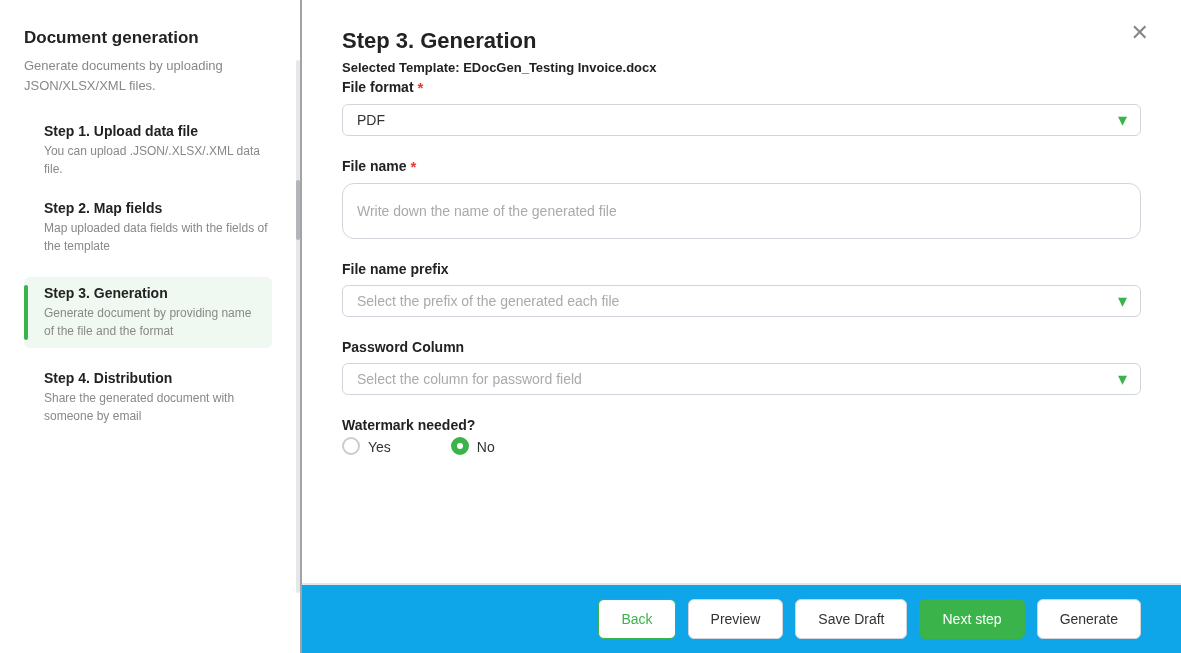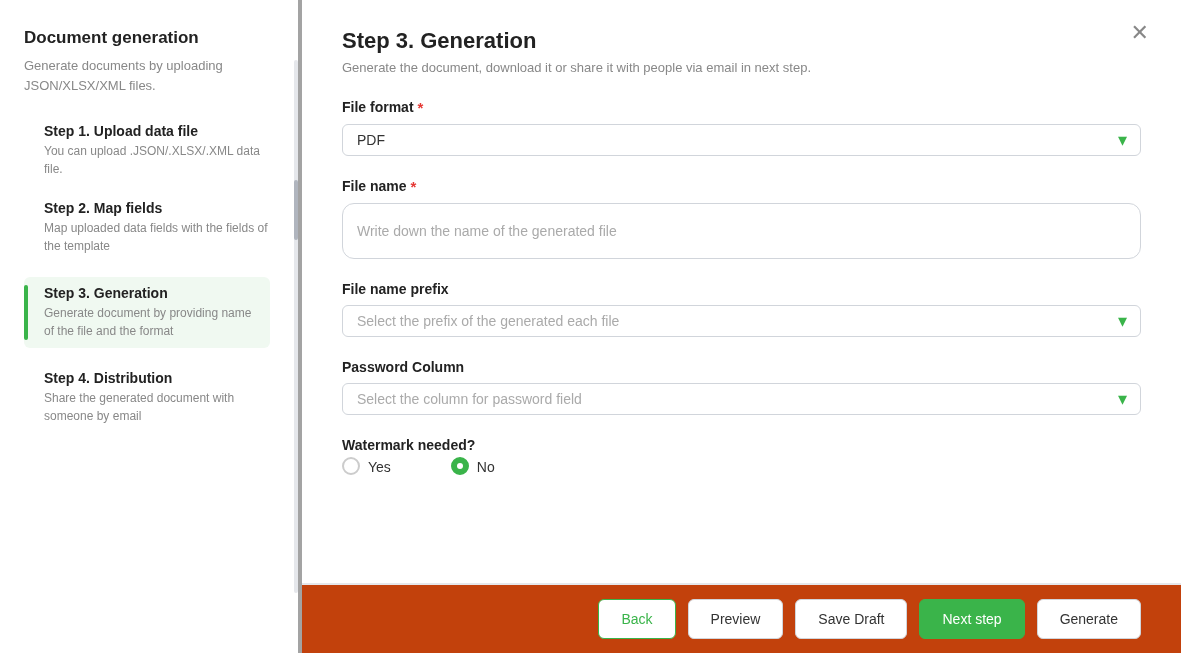"Document generation" .sidebar { border-right: 4px solid #a3a3a3 -> 2px solid #a3a3a3 }
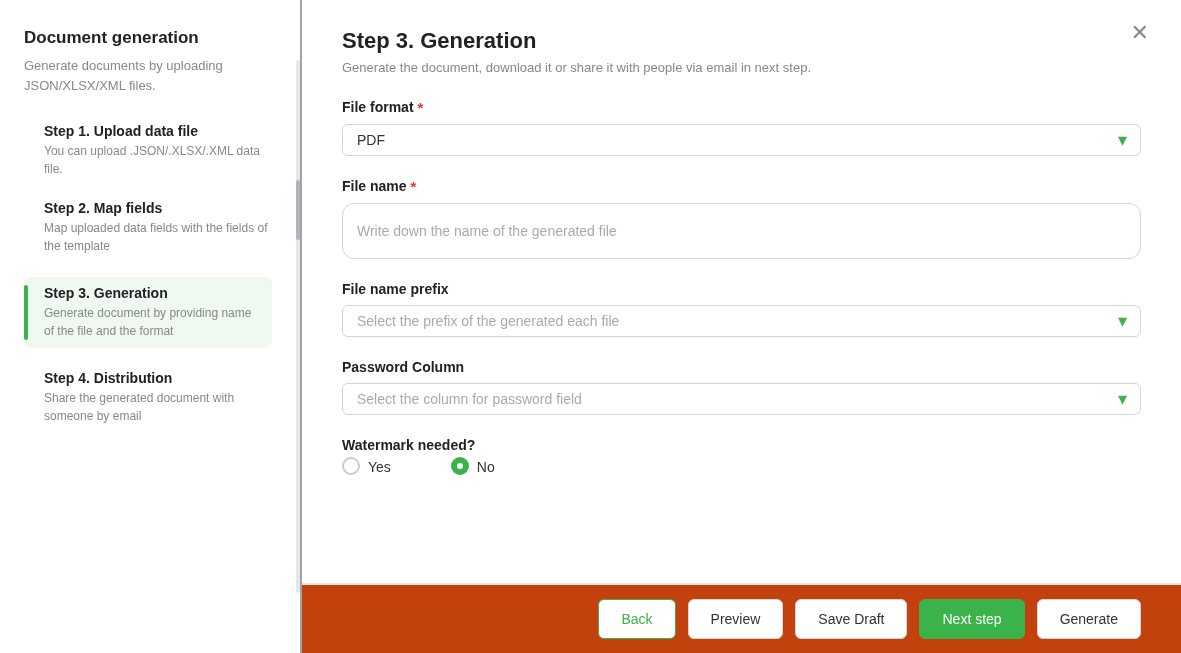"Selected Template: EDocGen_Testing" div.selected-template { html: none -> <div> <span>Selected Template: </span><span>EDocGen_Testing Invoice.docx</span> </div> }
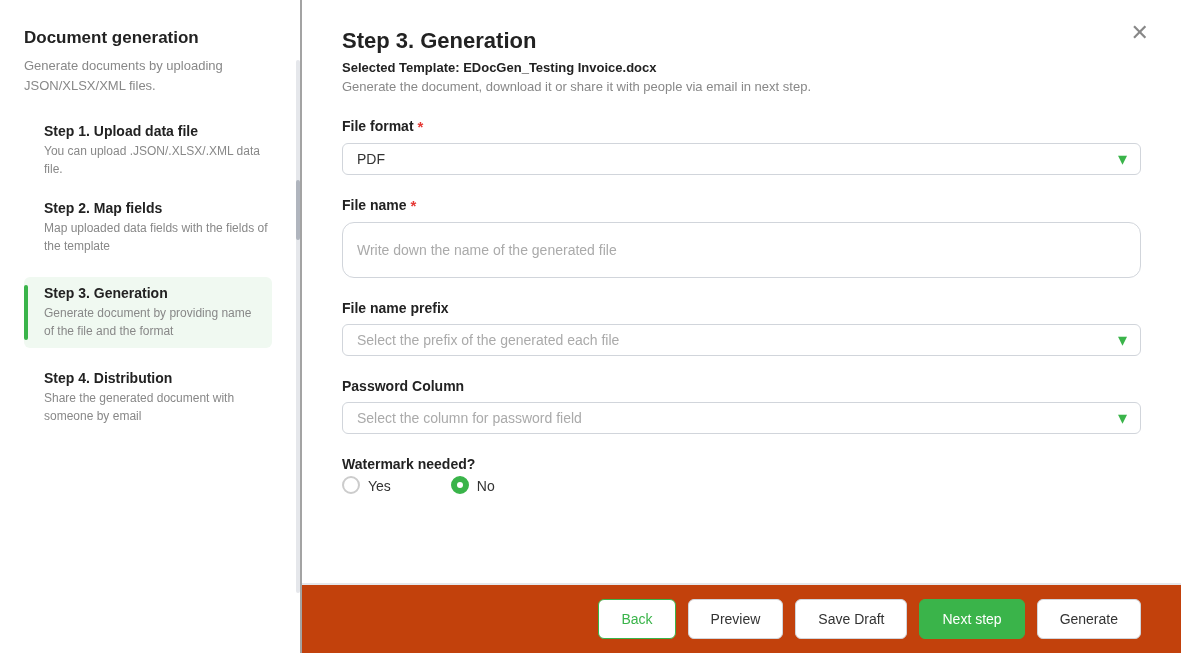"Generate the document, download it" div.template-desc { html: <div>Generate the document, download it or share it with people via email in next step.</div> -> none }
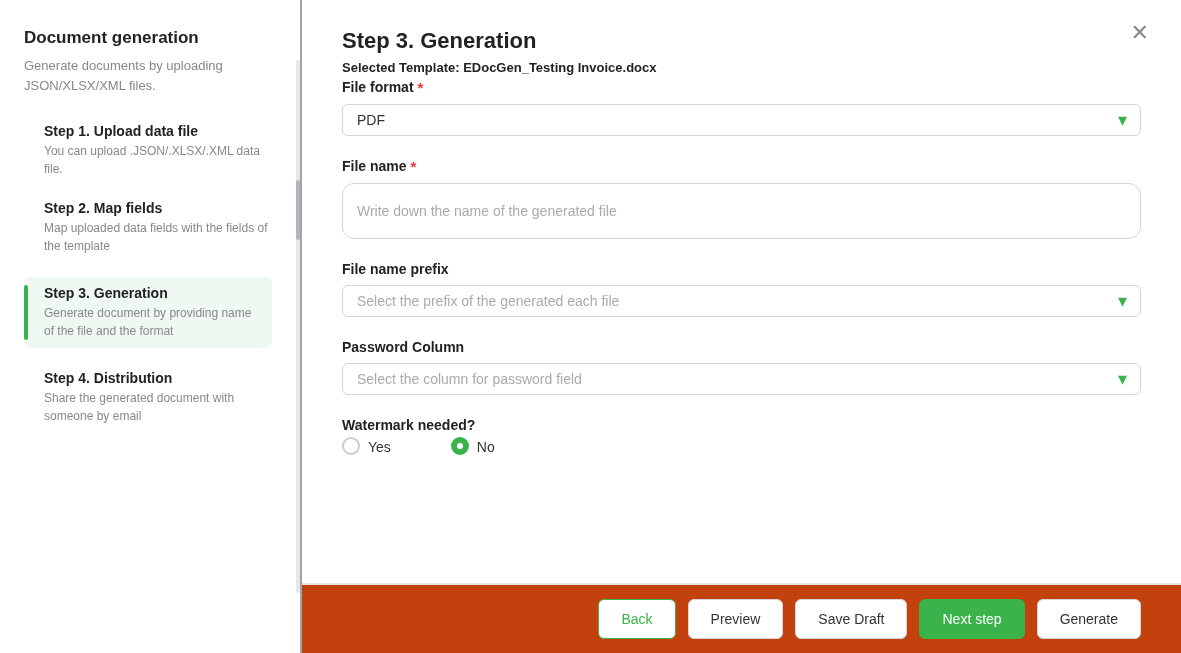"Back" .footer { background: #c2410c -> #0ea5e9 }
